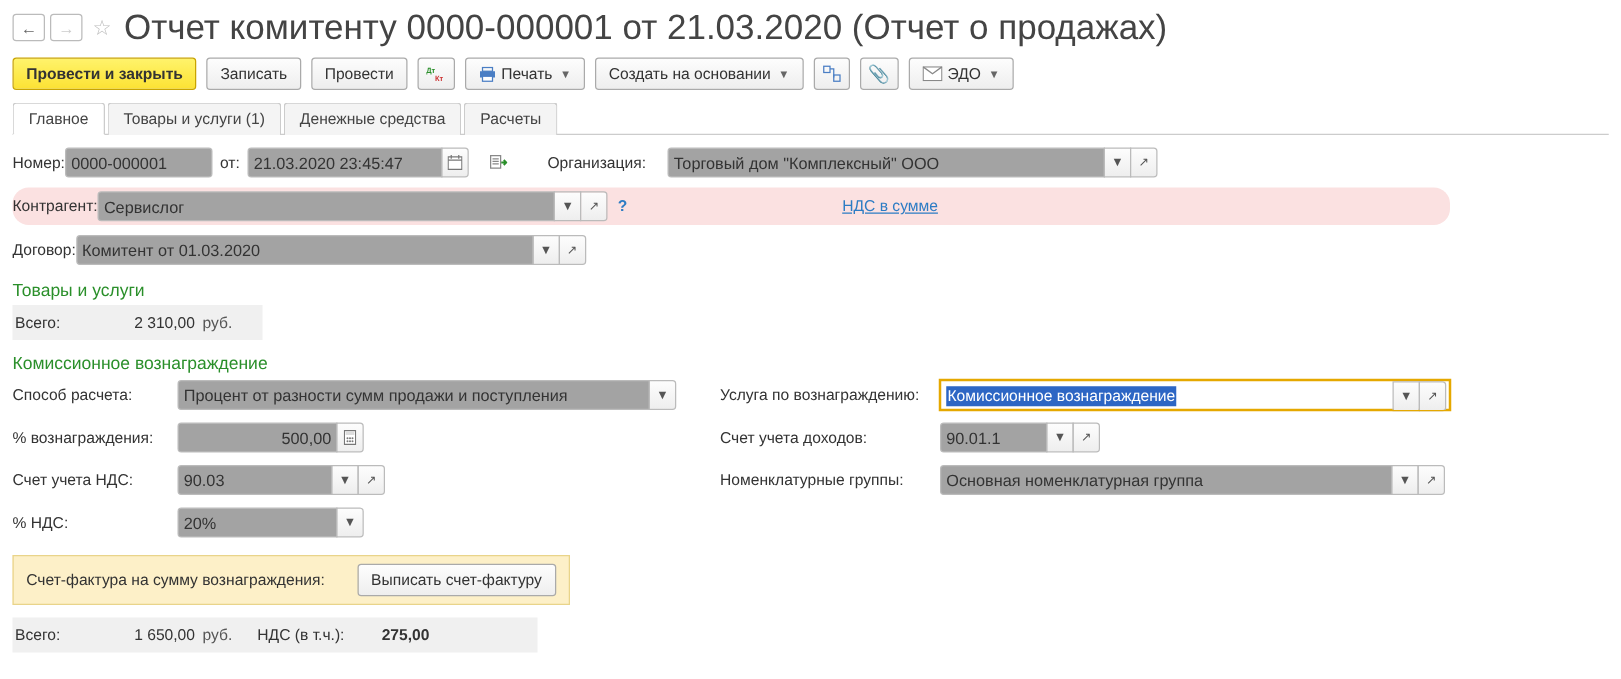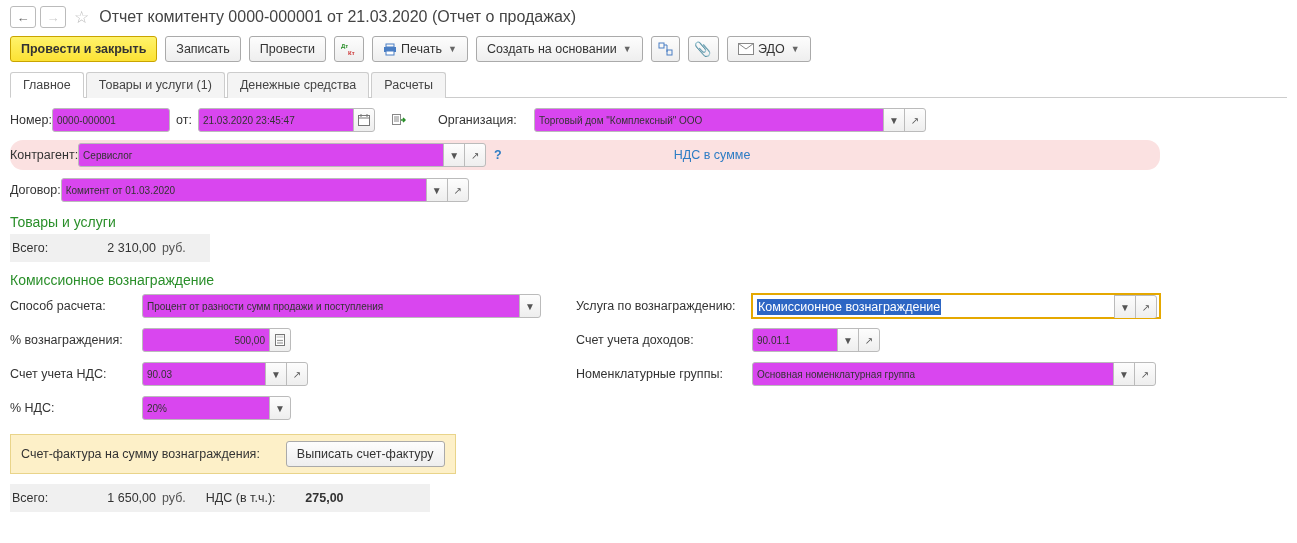"Отчет комитенту 0000-000001 от" .page-title { font-size: 16px -> 28px }
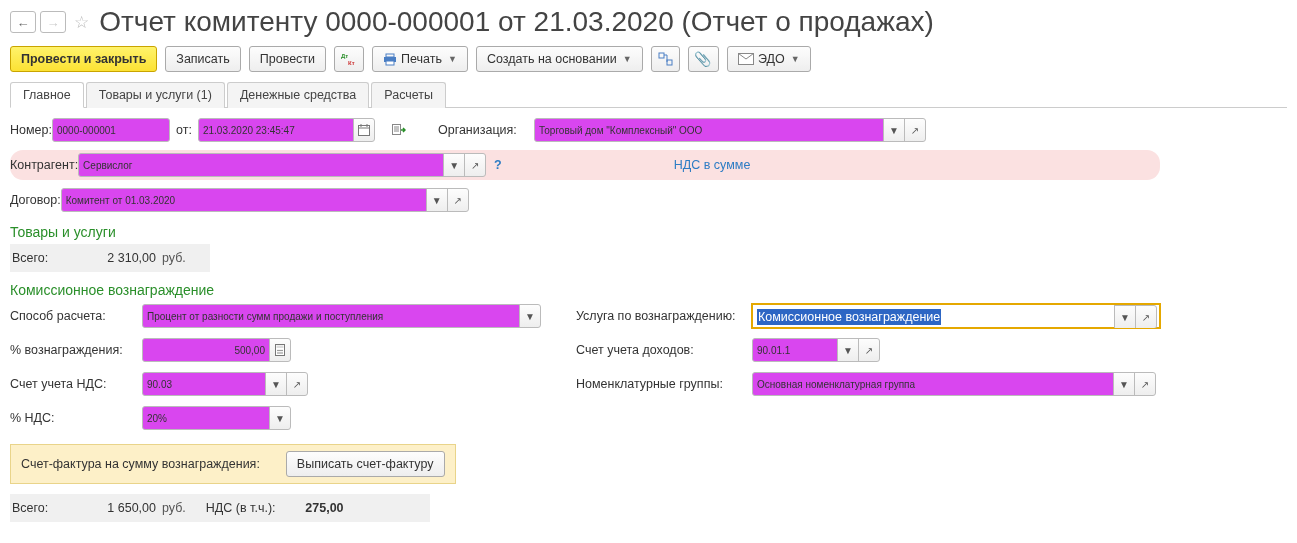"0000-000001" .input-wrap input { background: #d946ef -> #a3a3a3; font-size: 10px -> 13px }
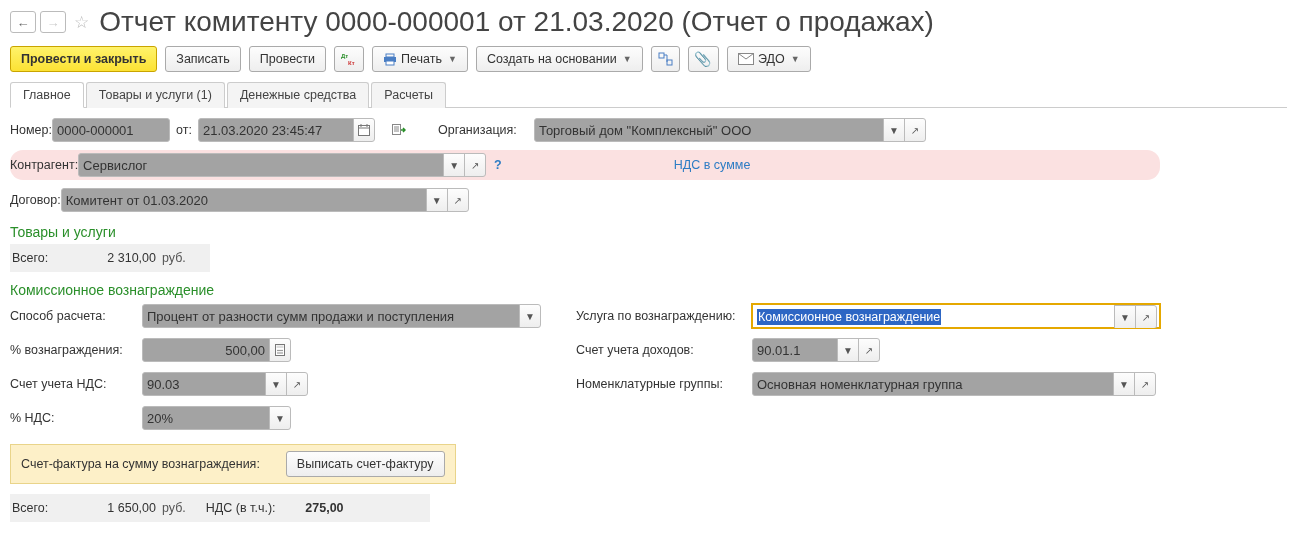"НДС в сумме" .link { text-decoration: none -> underline }
